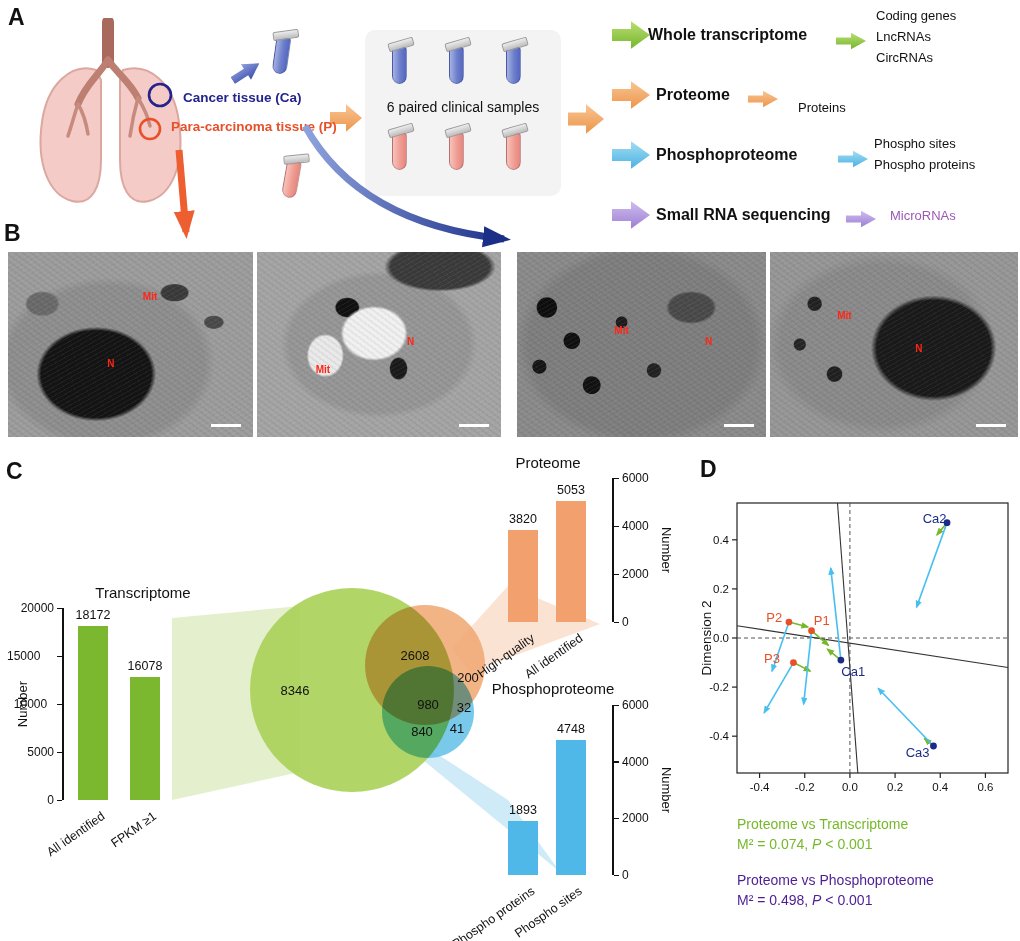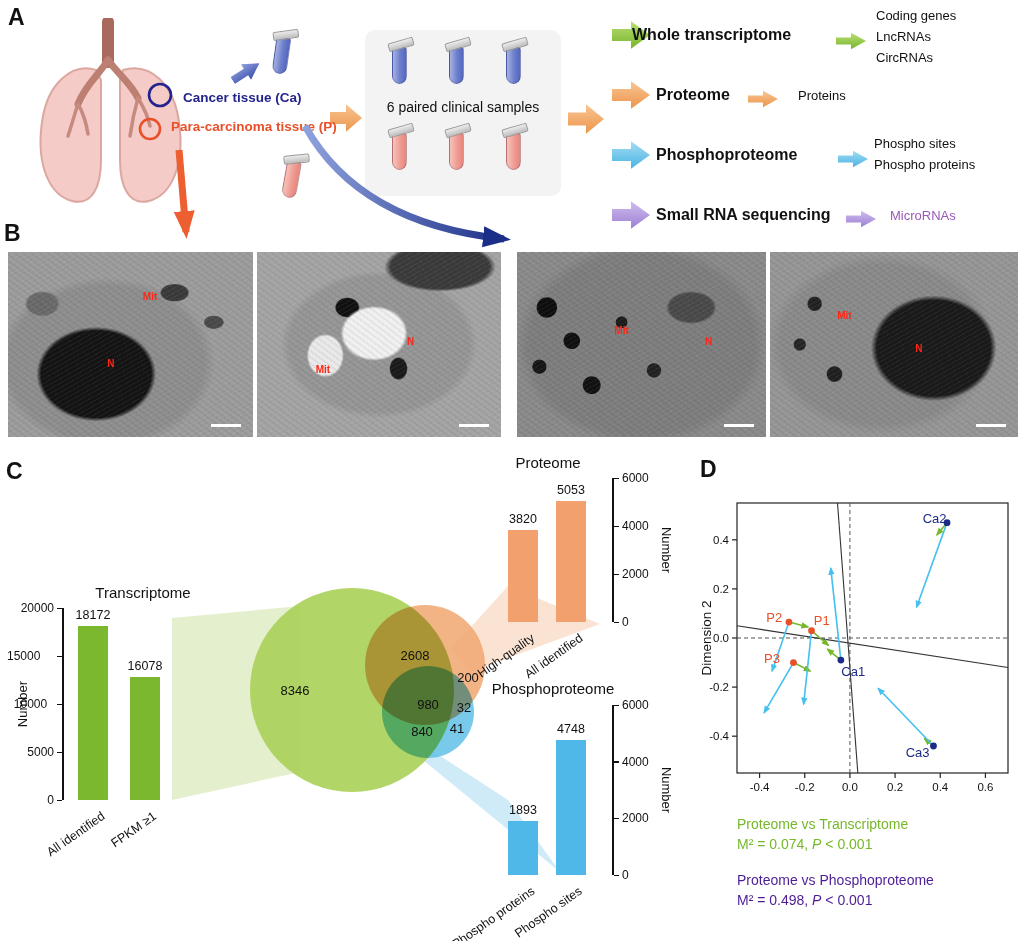"Whole transcriptome" div.wf-name { left: 632px -> 648px }
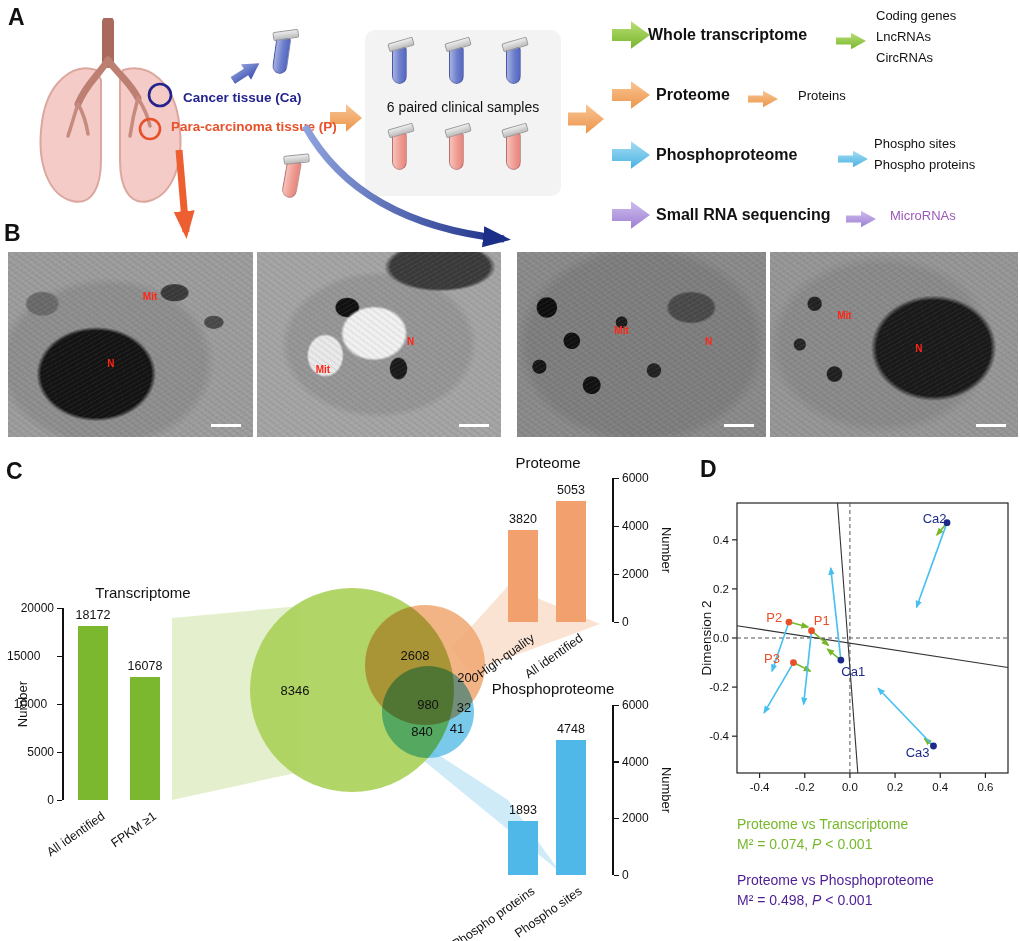"Proteins" div.wf-out { top: 88px -> 100px }
